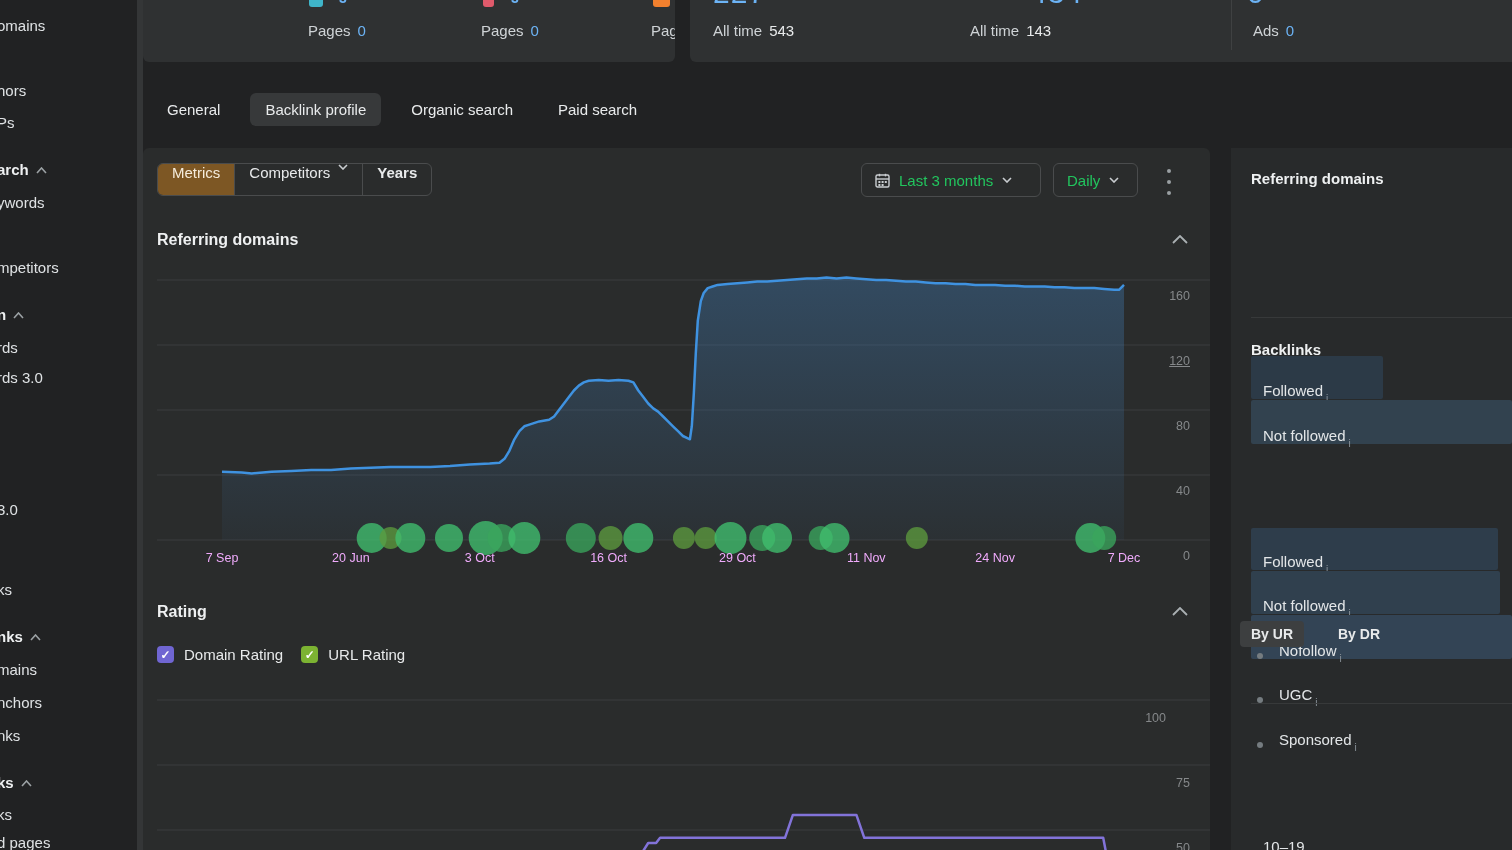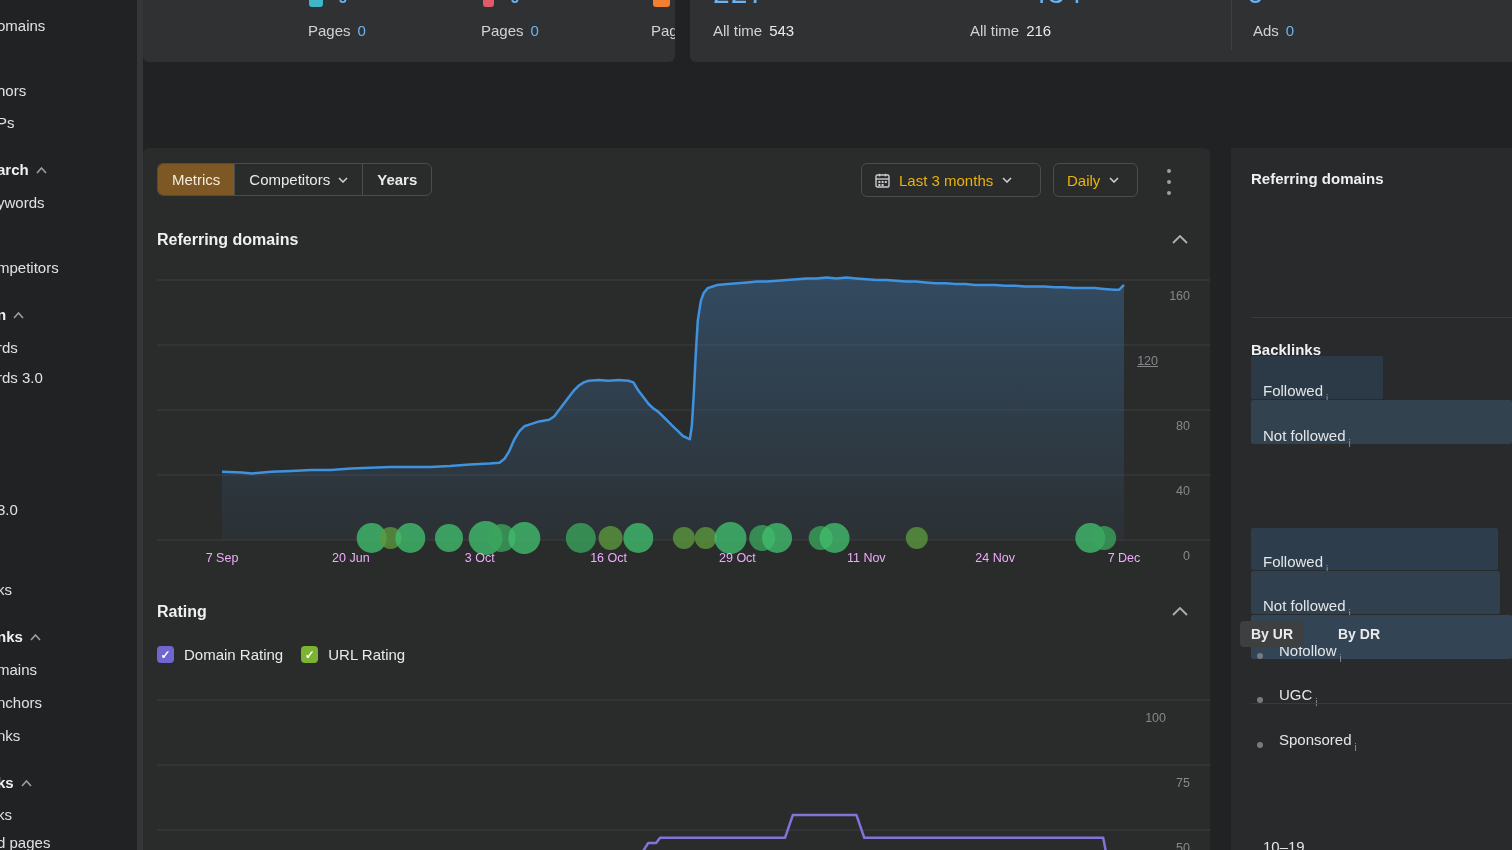"216" span.vw { text: 216 -> 143 }
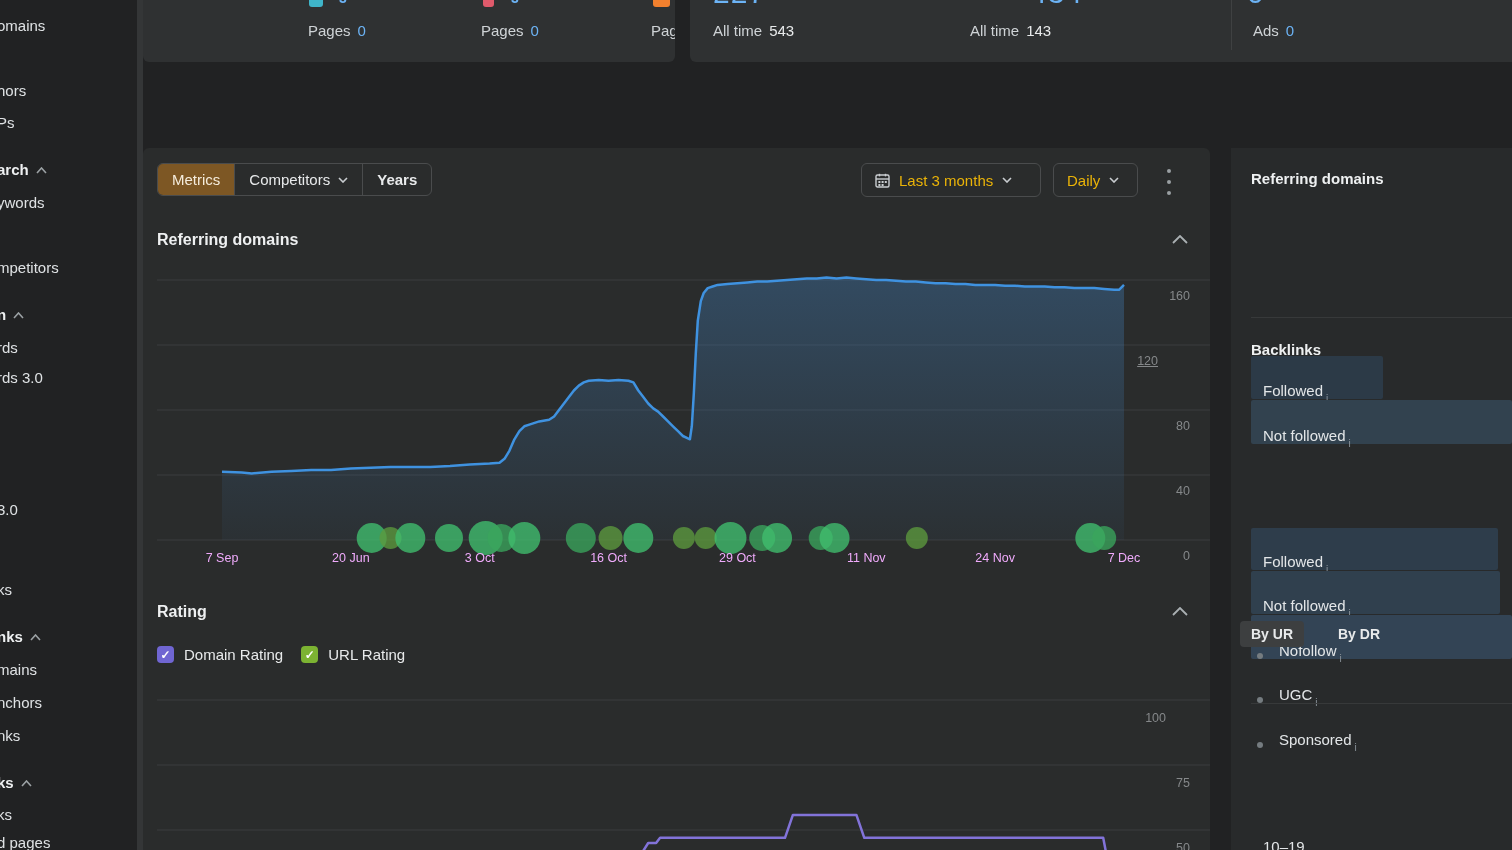"General" div { html: none -> <div> <div>General</div> <div>Backlink profile</div> <div>Organic search</div> <div>Paid search</div> </div> }
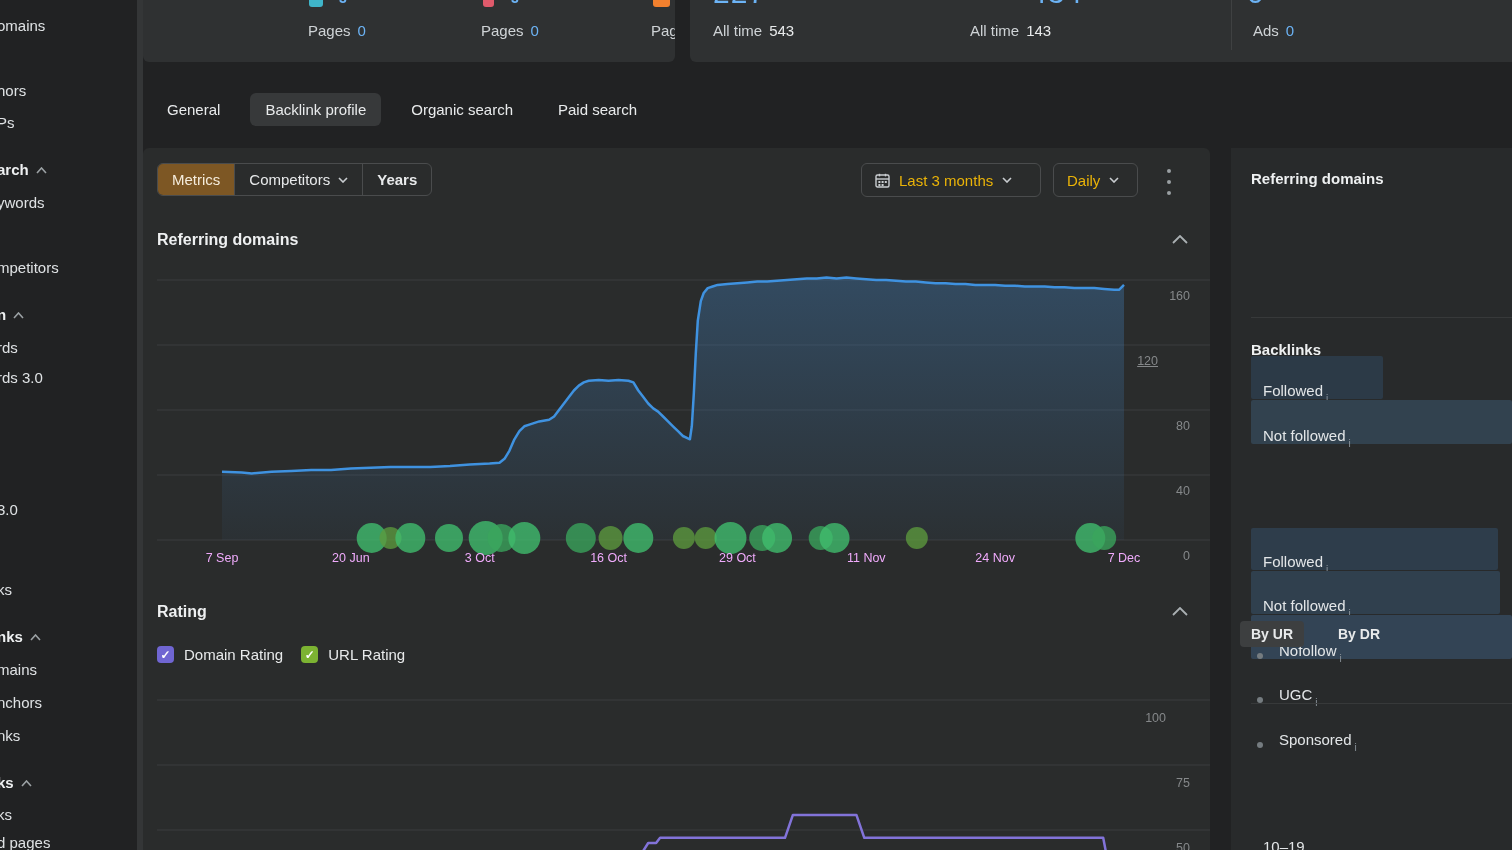"Metrics" .seg .sitem { align-items: center -> flex-start }
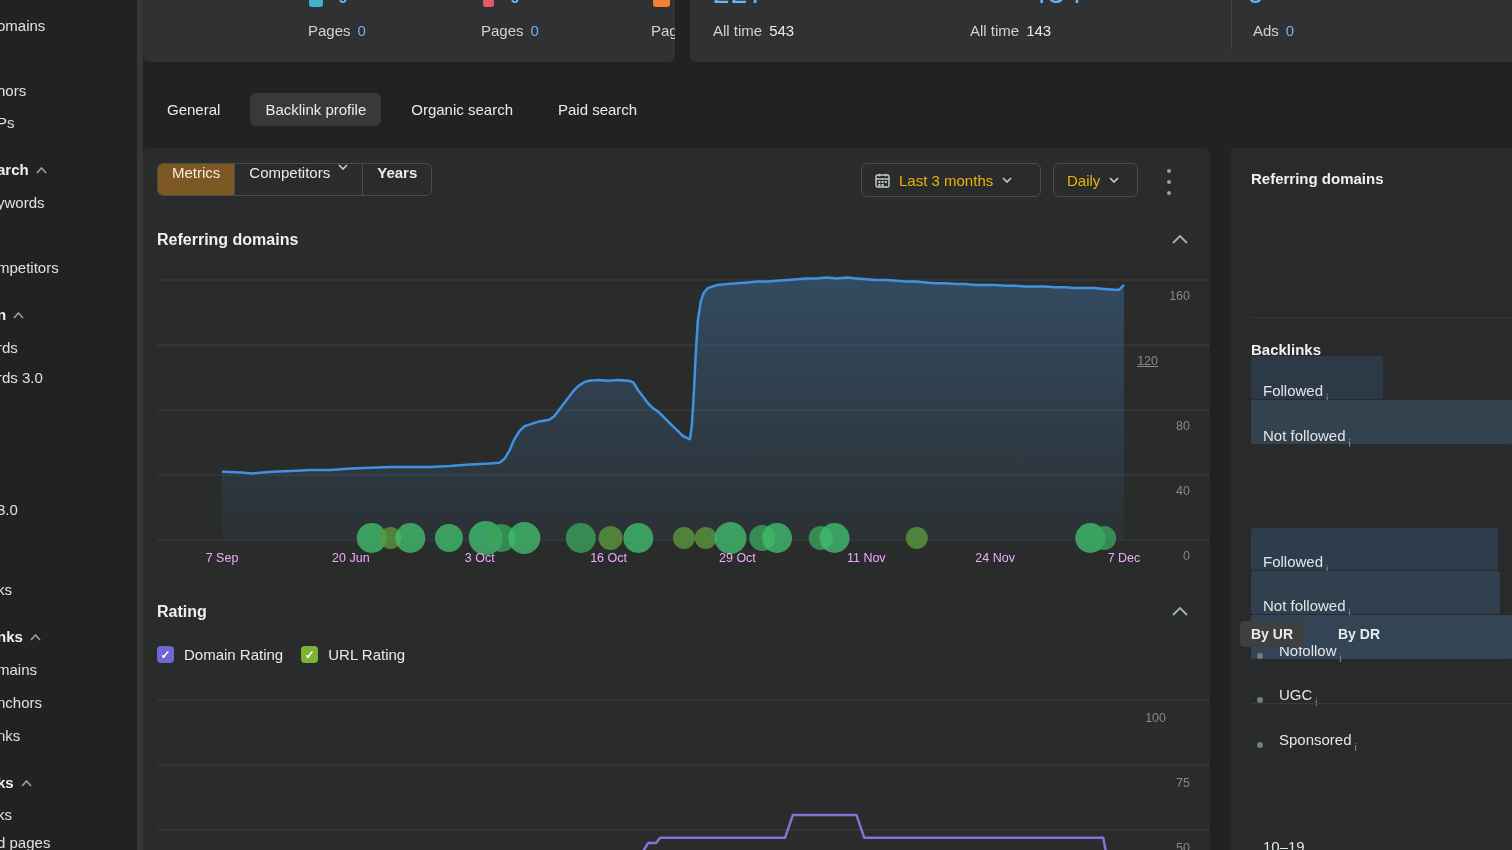"Last 3 months" .btn { color: #eab308 -> #22c55e }
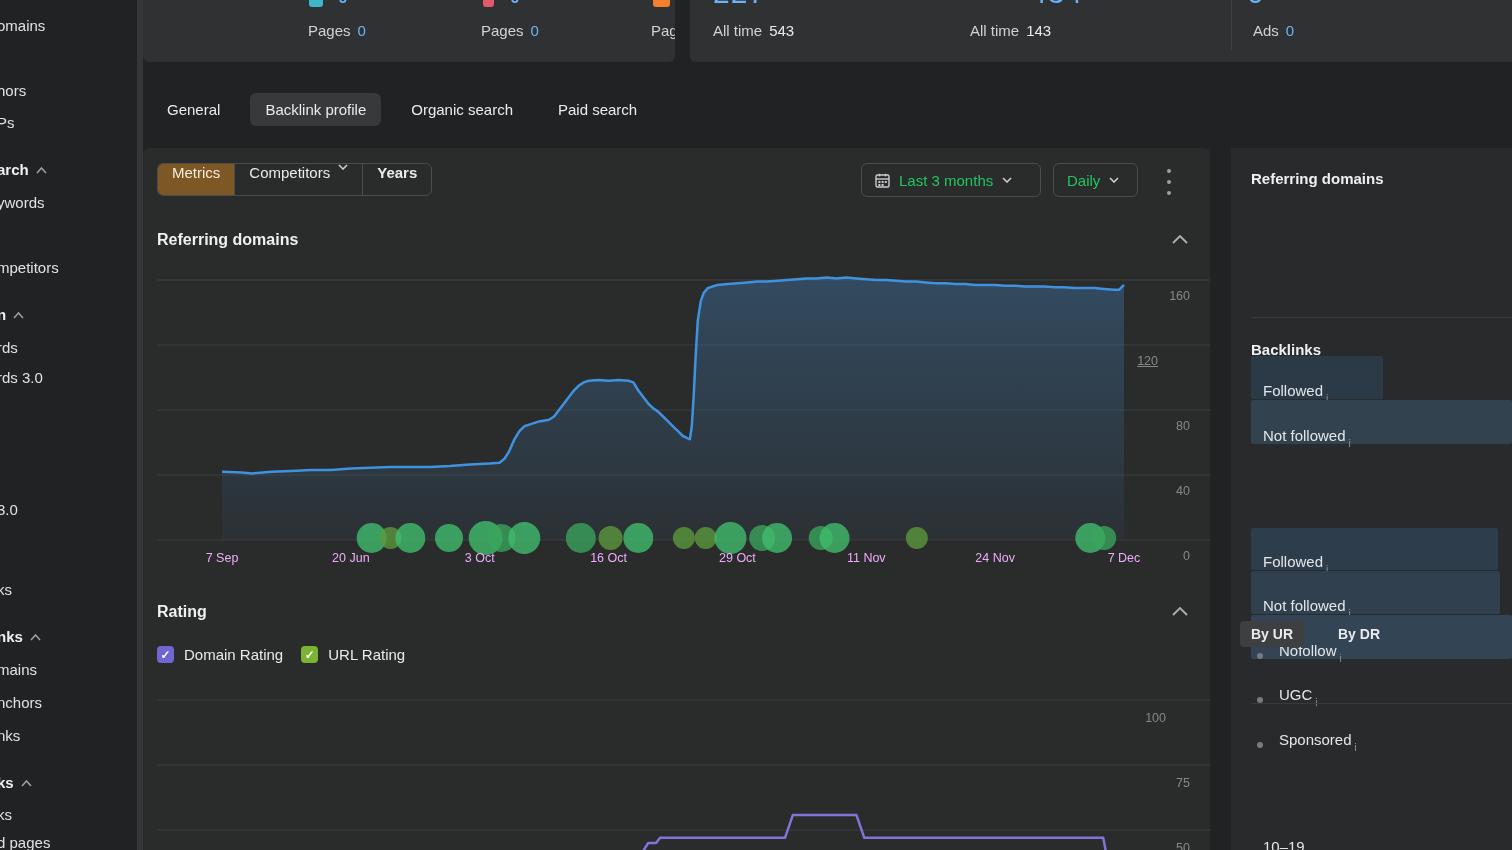"120" div.ylab { left: 1128px -> 1160px }
